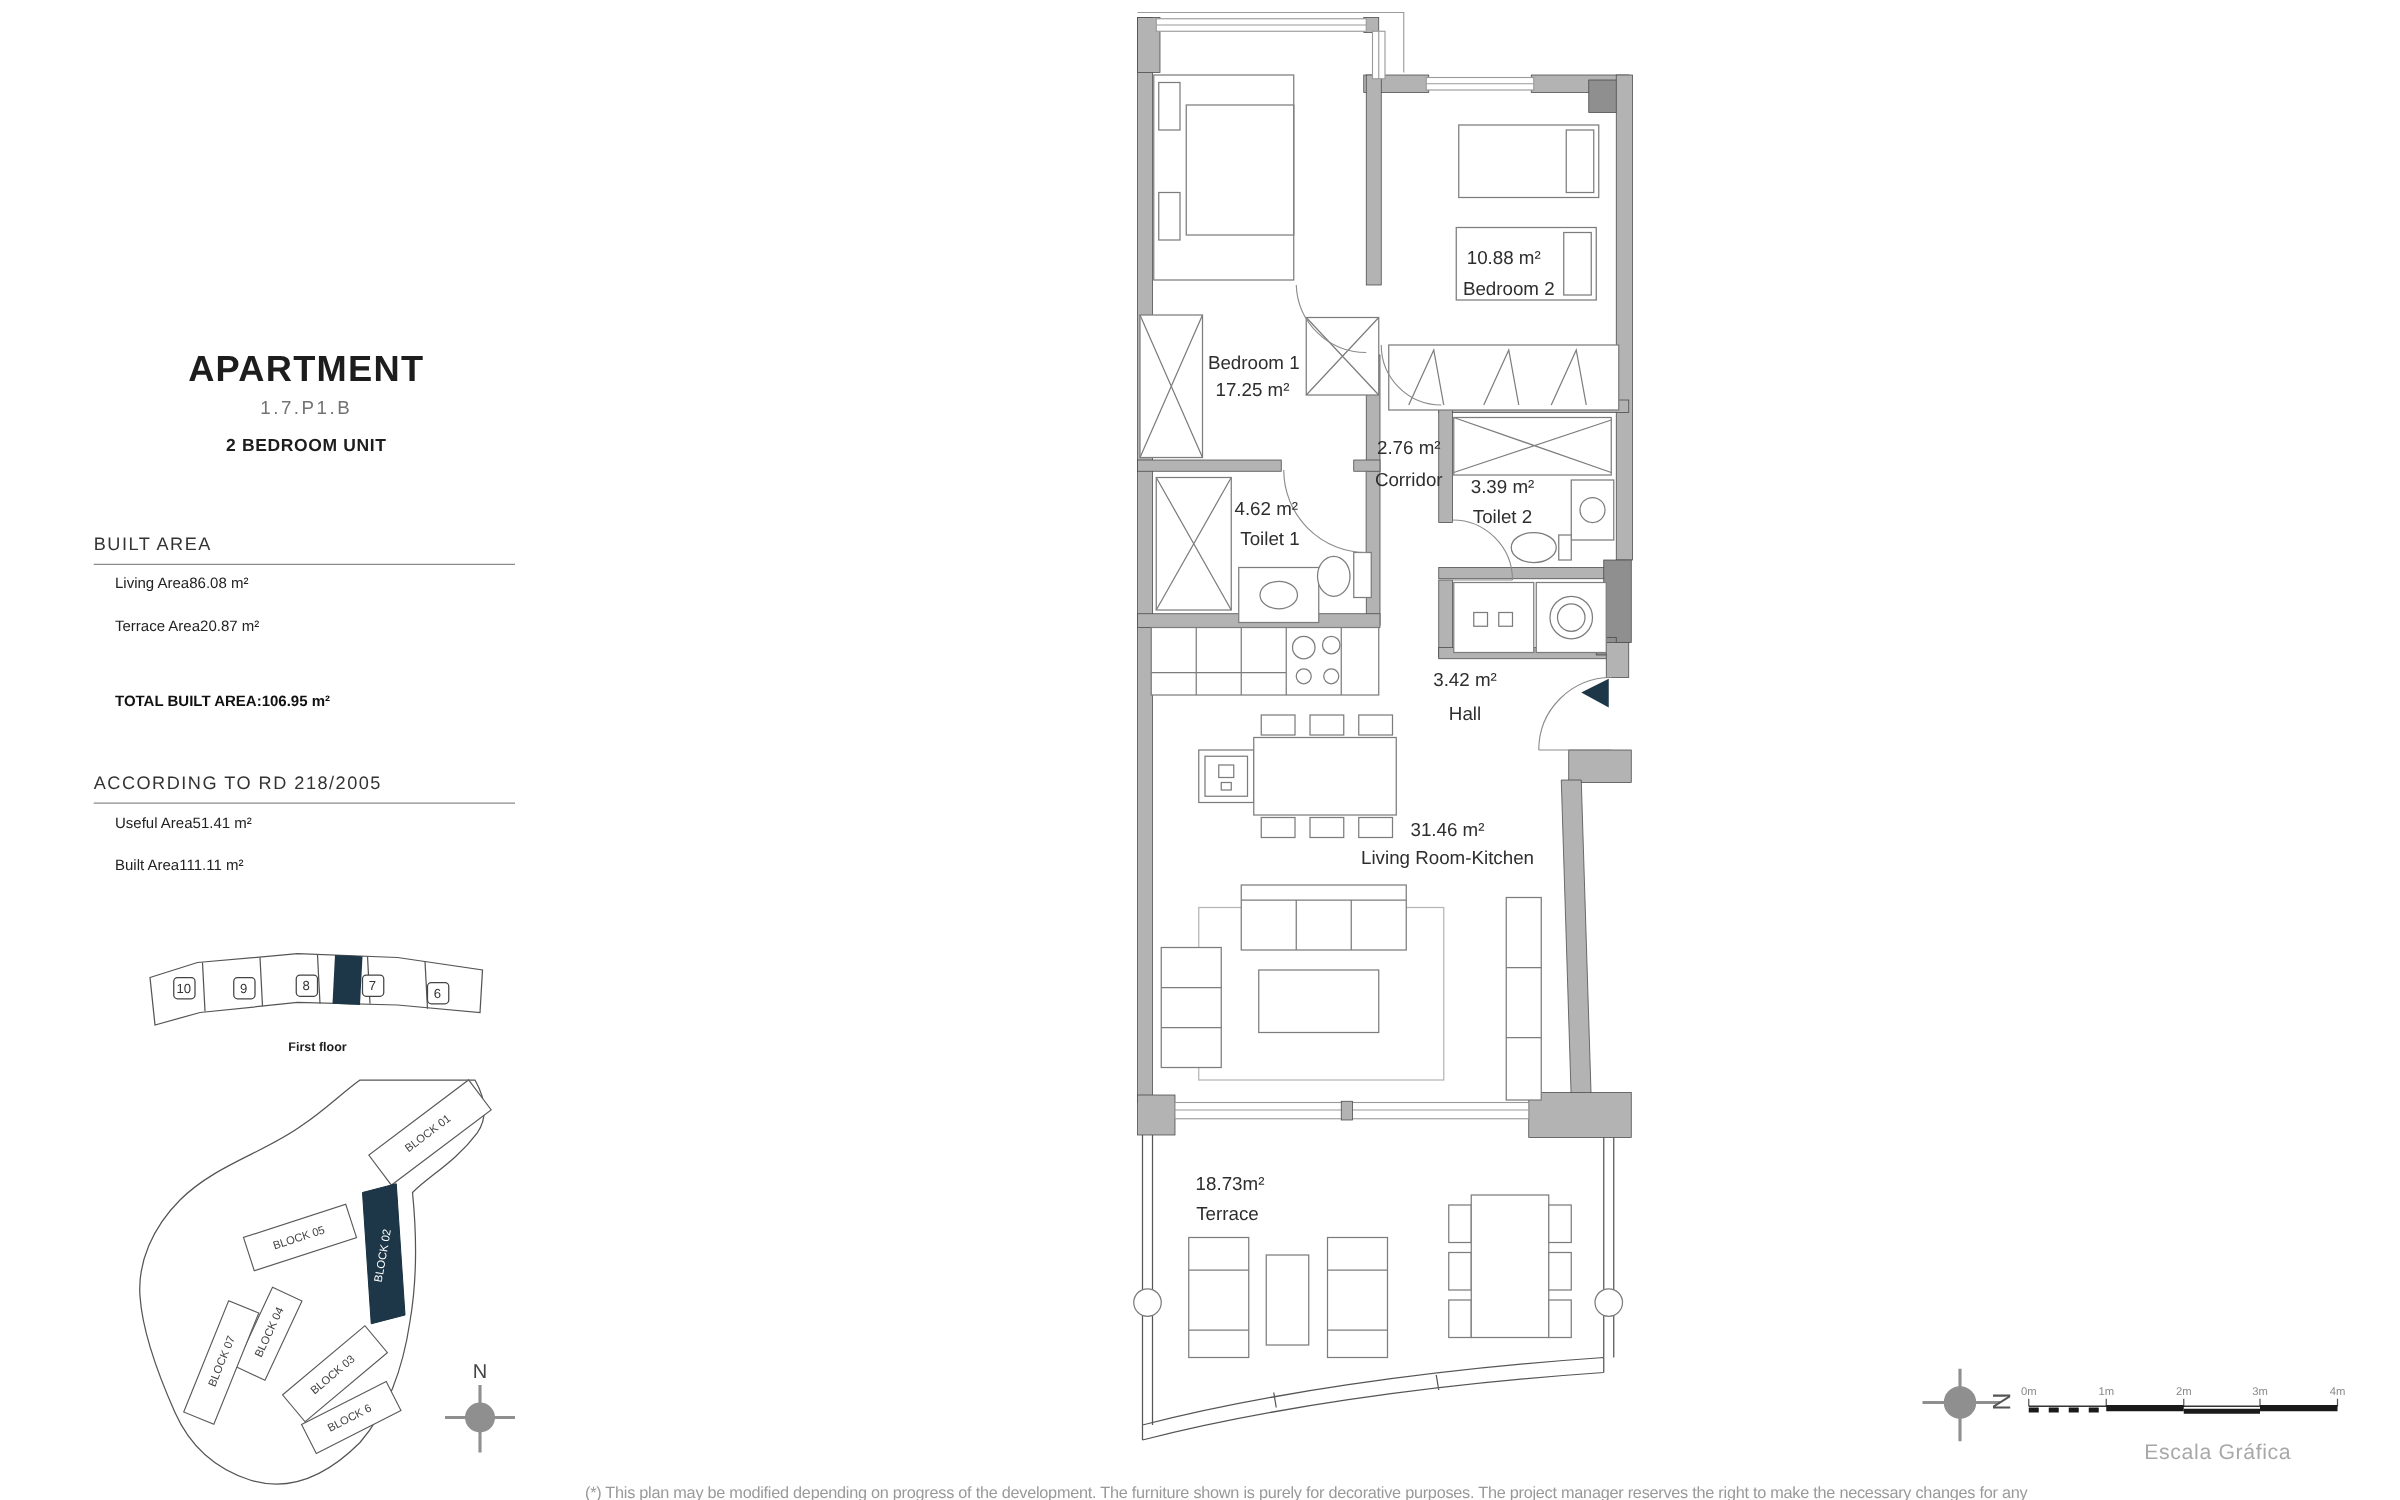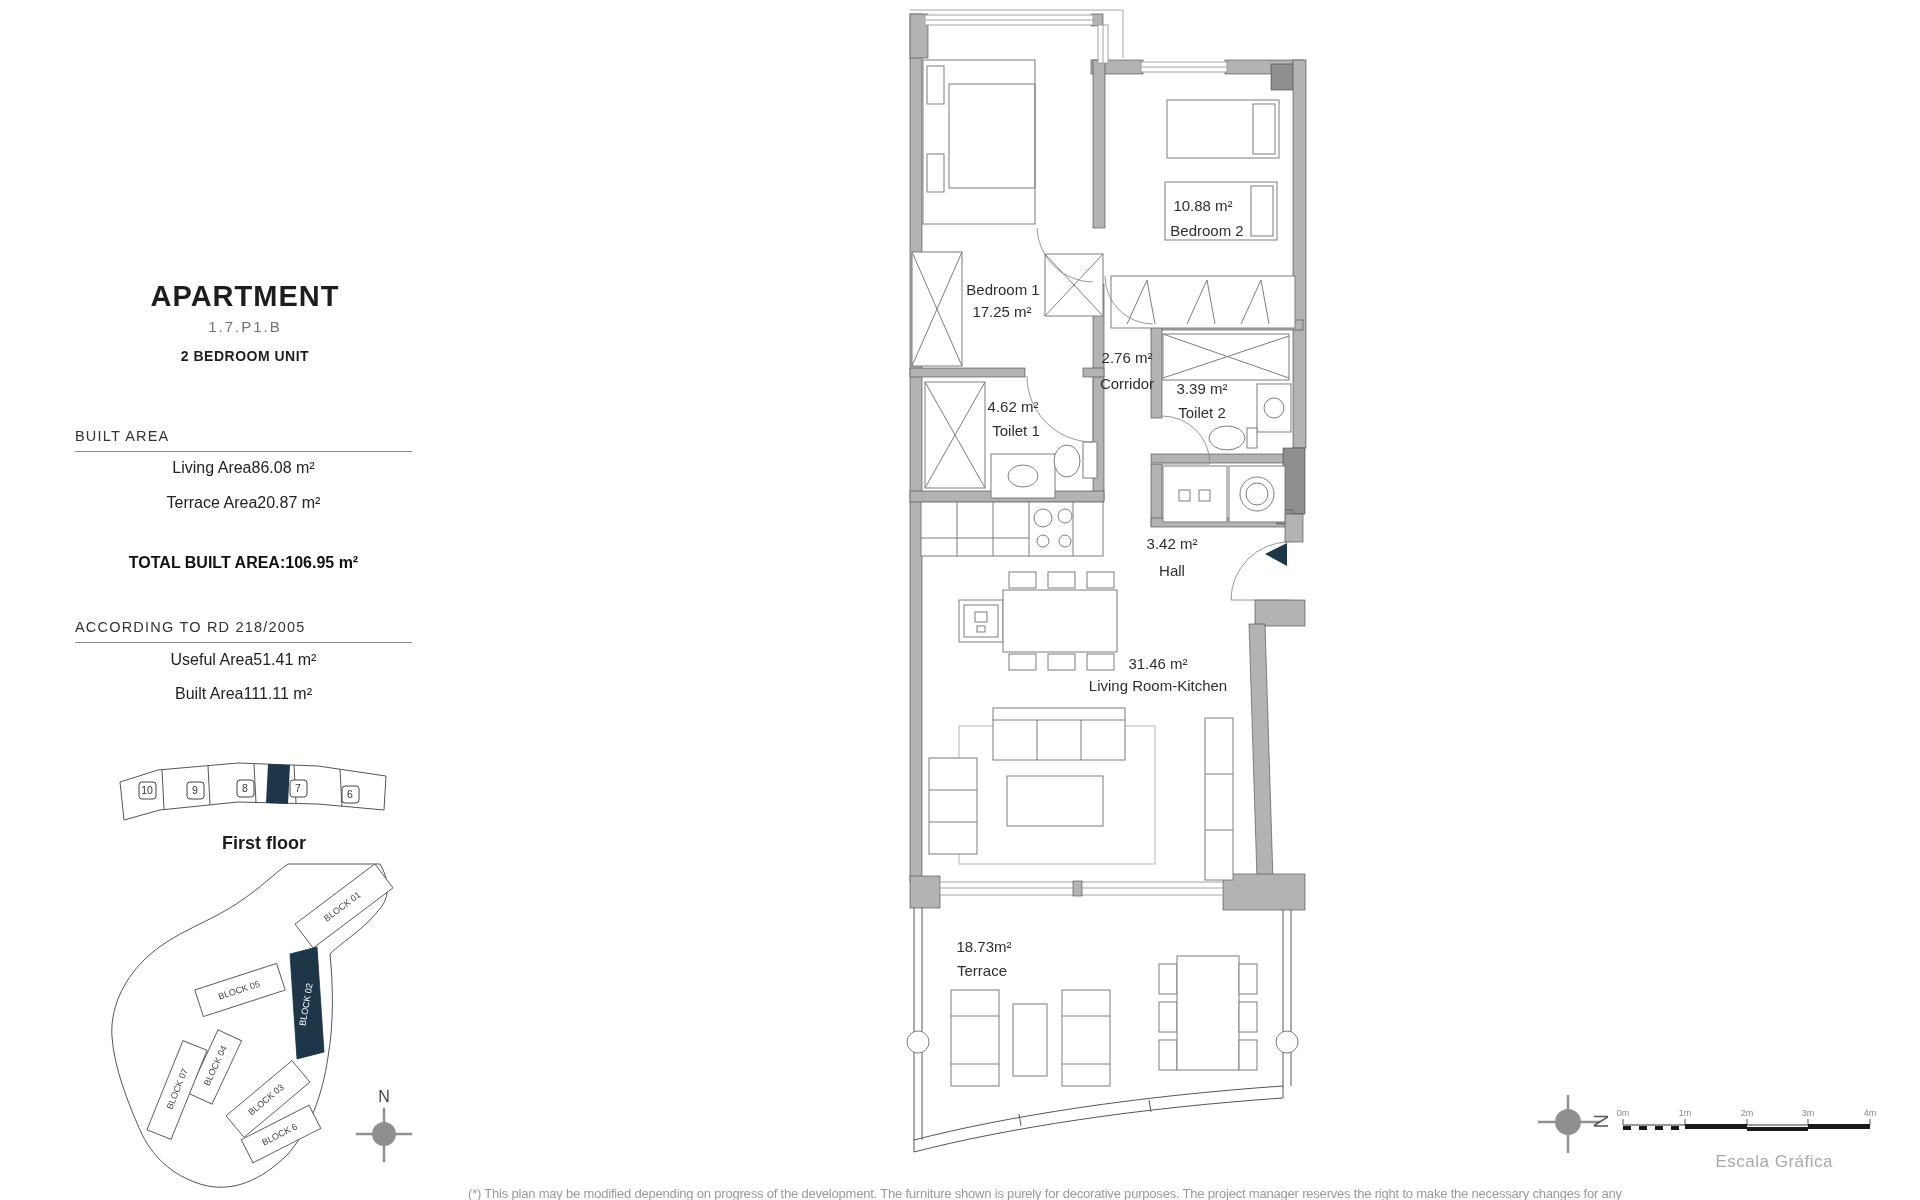"Living Area" .row { font-size: 16px -> 12px; justify-content: center -> flex-start; left: 75px -> 92px }
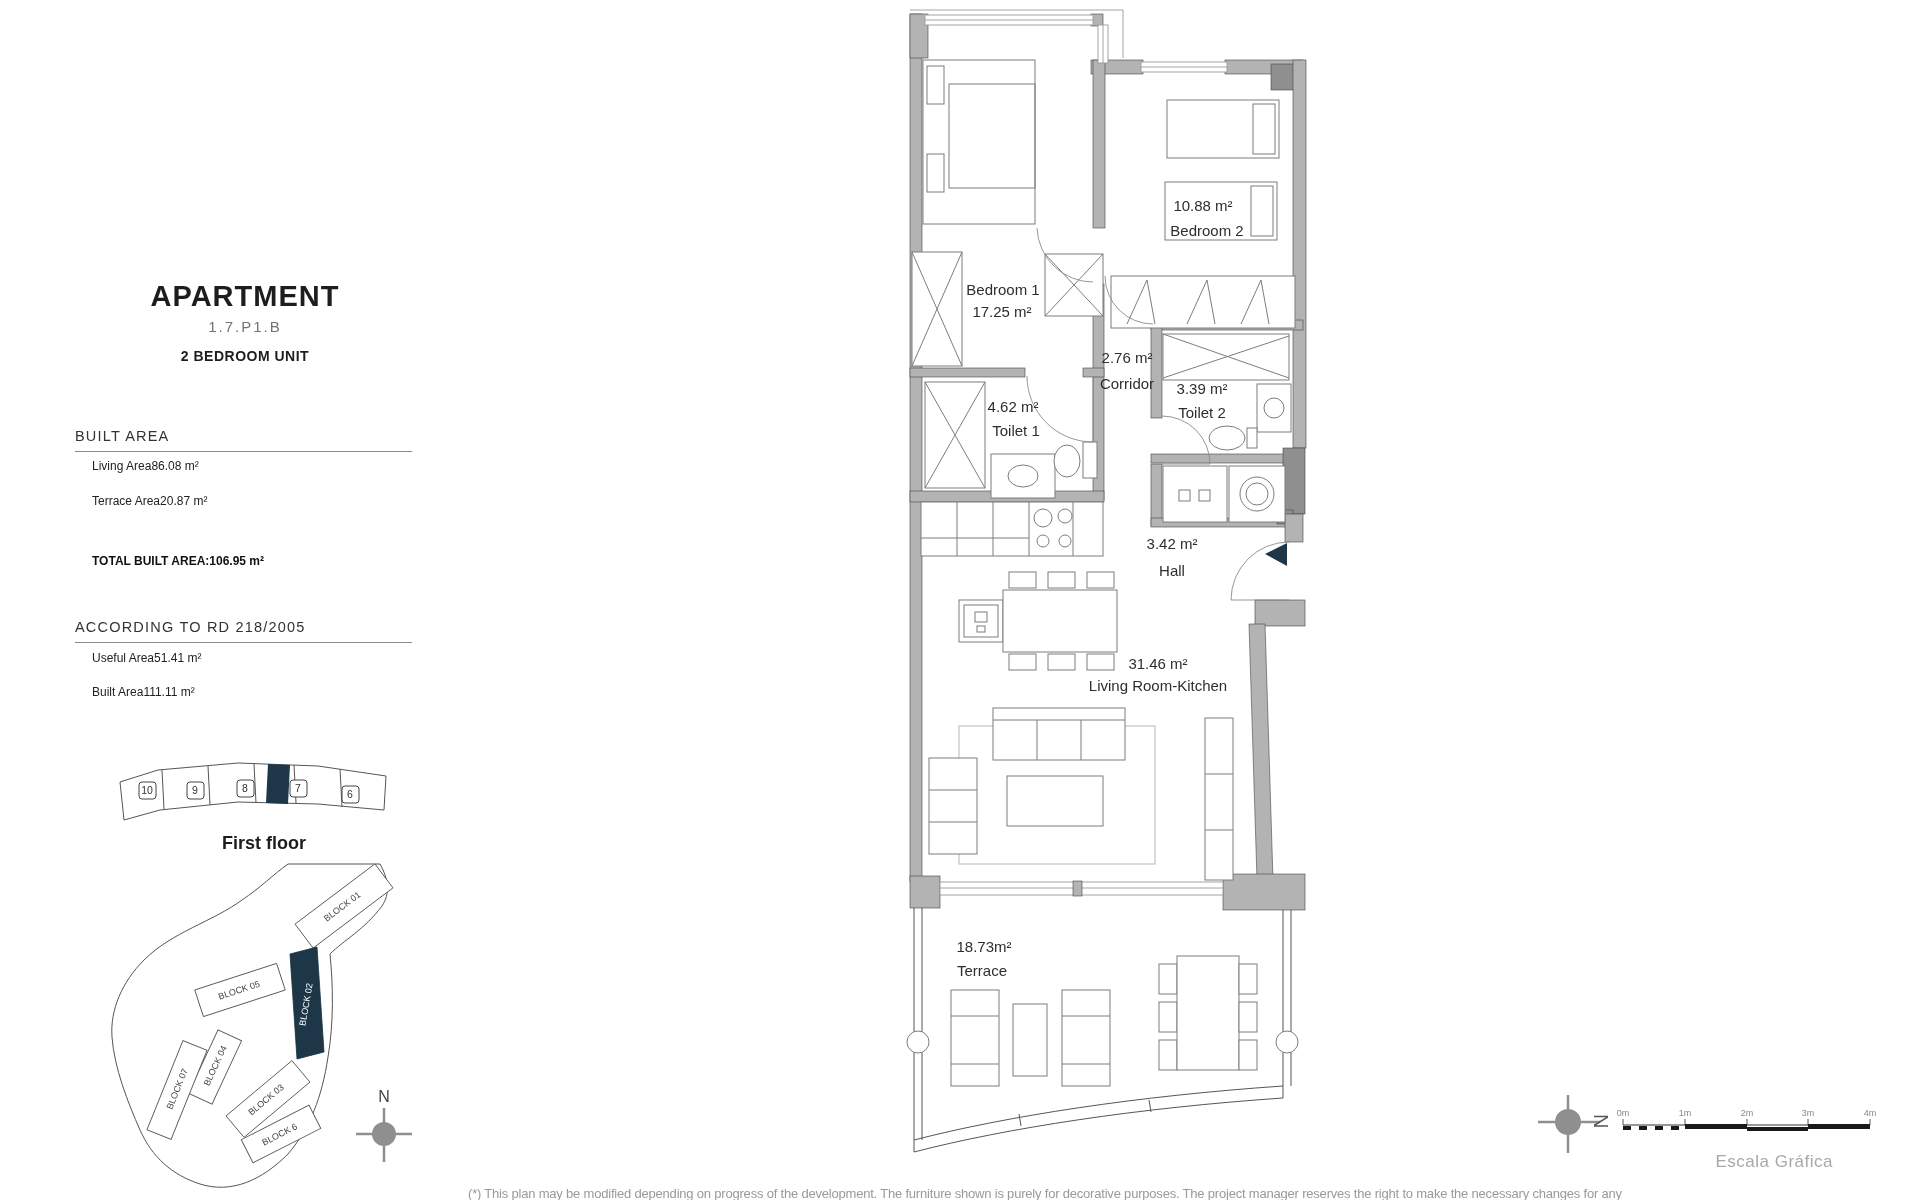"First floor" #floor-caption { font-size: 18px -> 10px; left: 128px -> 118px }
